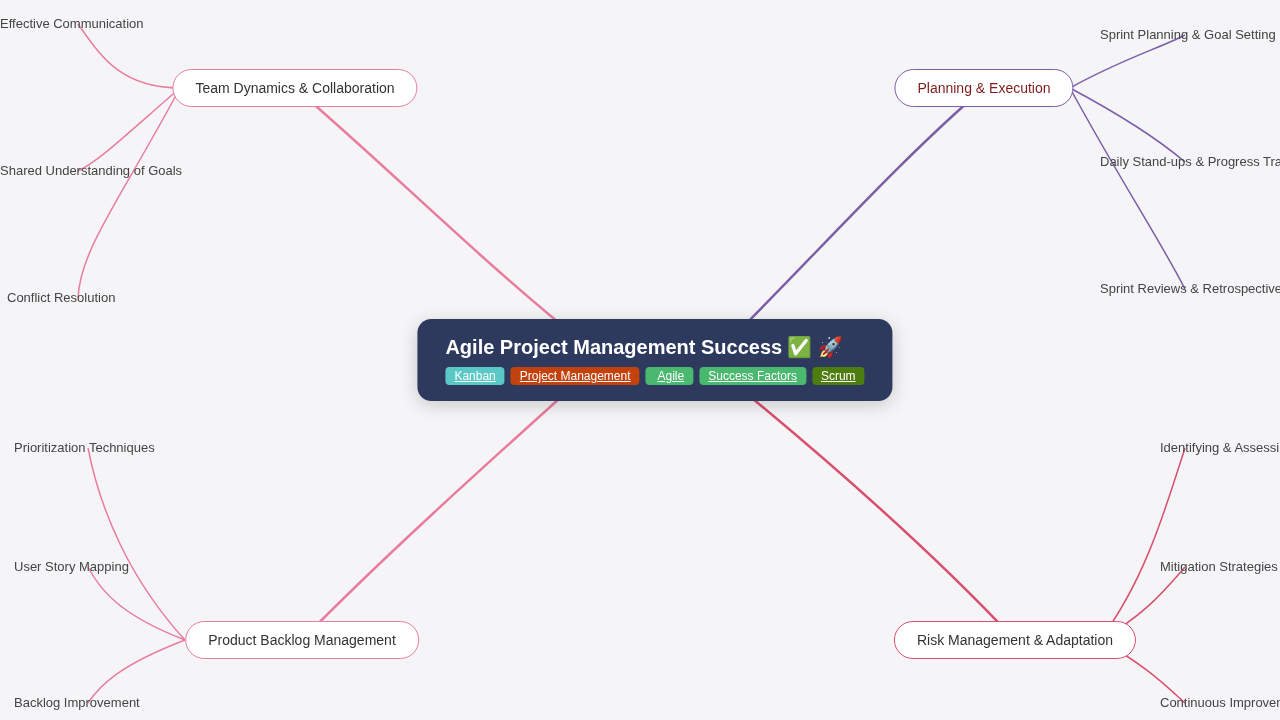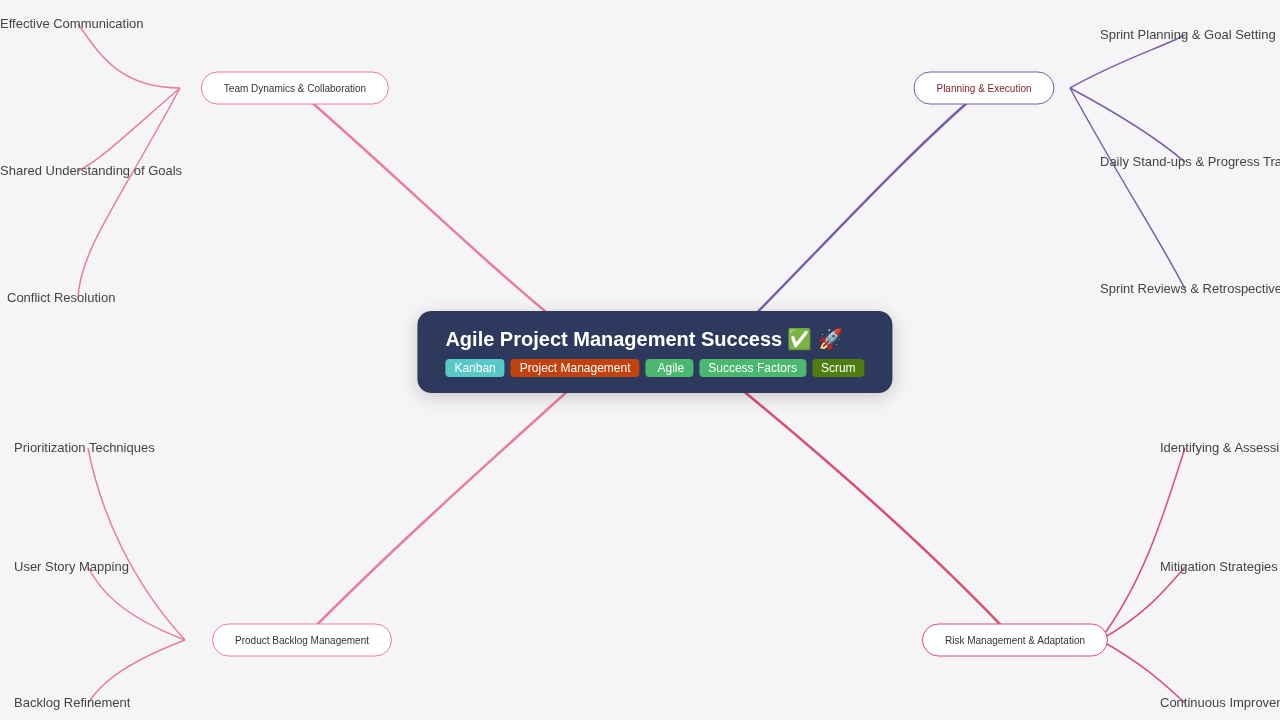"Team Dynamics & Collaboration" .node-box { font-size: 10px -> 14px }
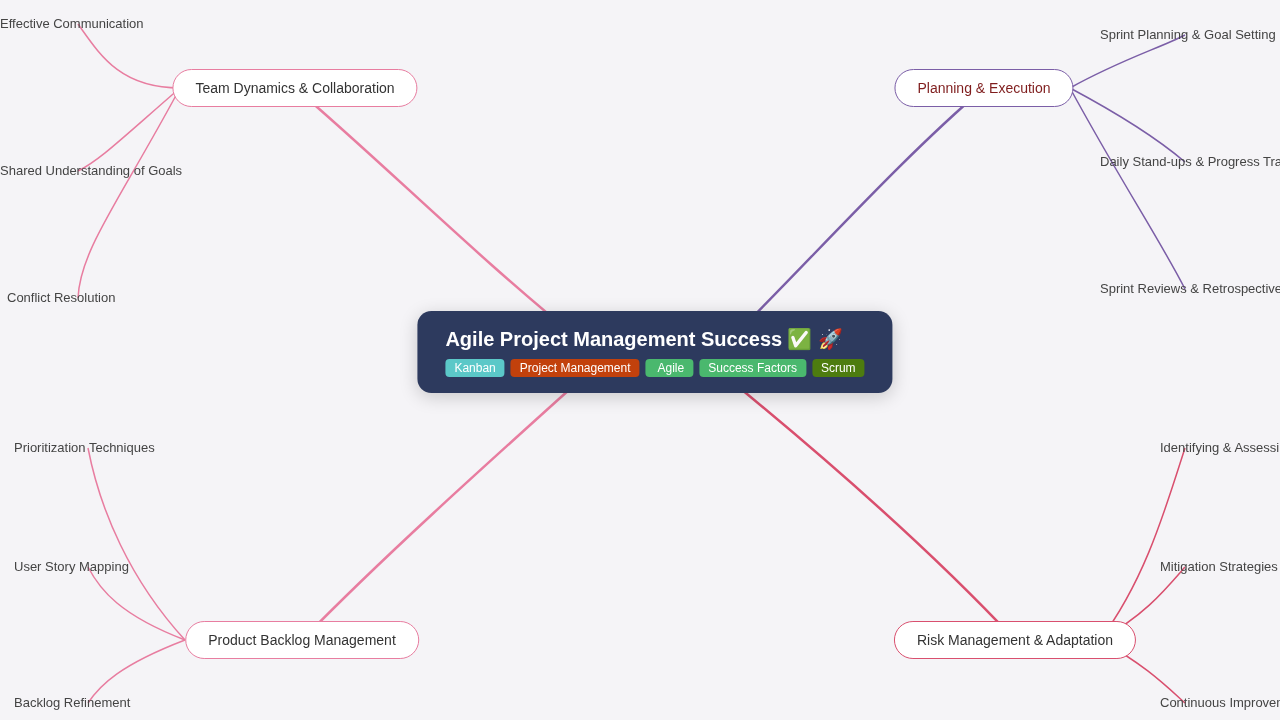"Agile Project Management Success ✅" div.node { top: 352px -> 360px }
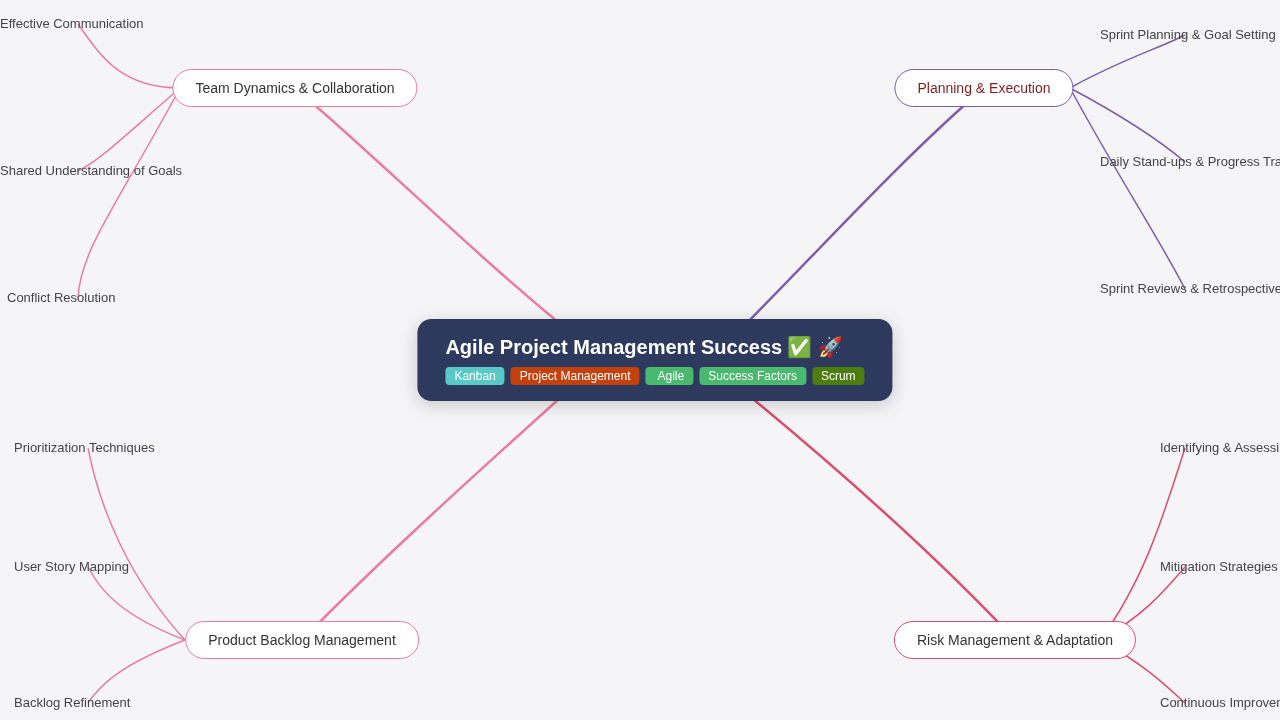"Kanban" .center-node .tags { text-decoration: none -> underline }
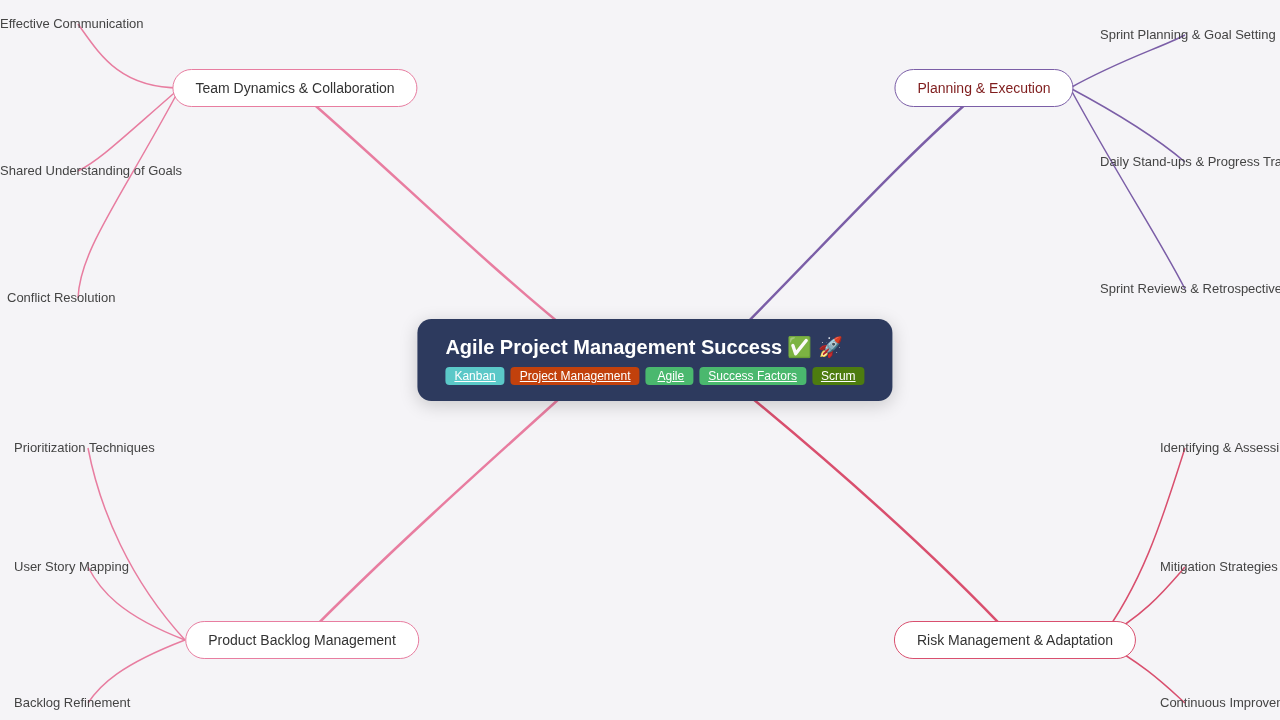"Backlog Refinement" div.leaf-text { text: Refinement -> Improvement }
